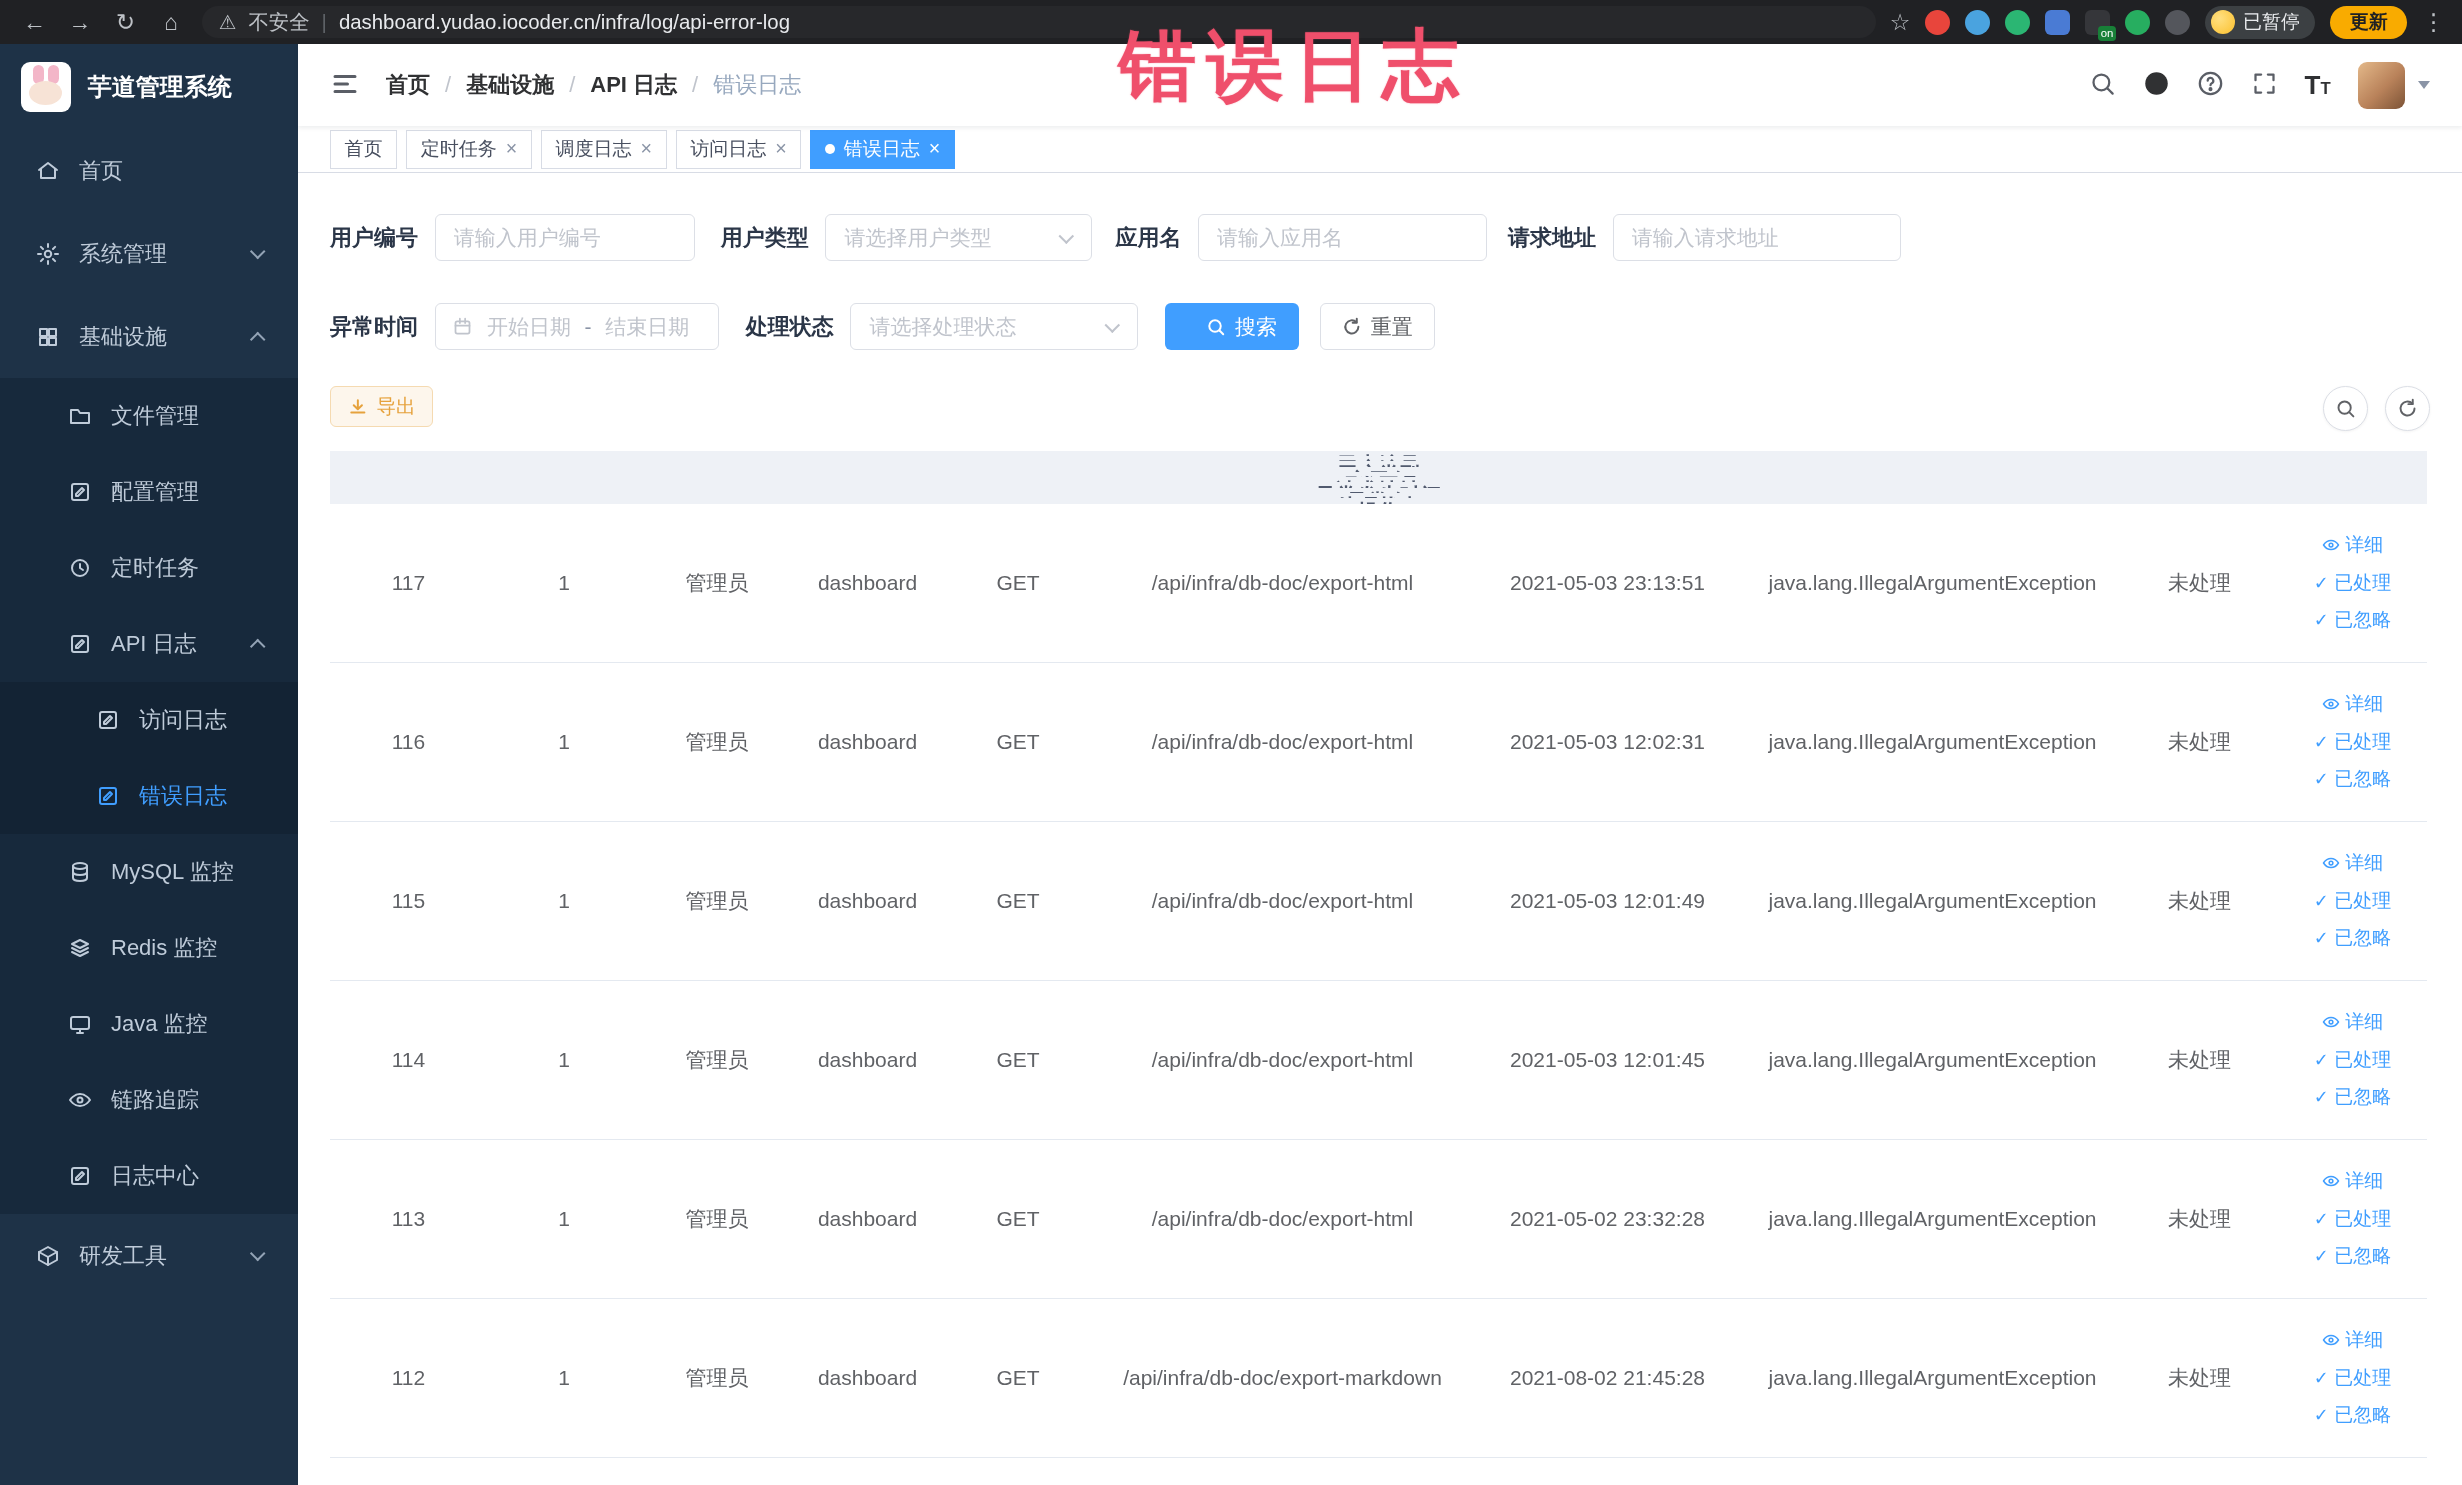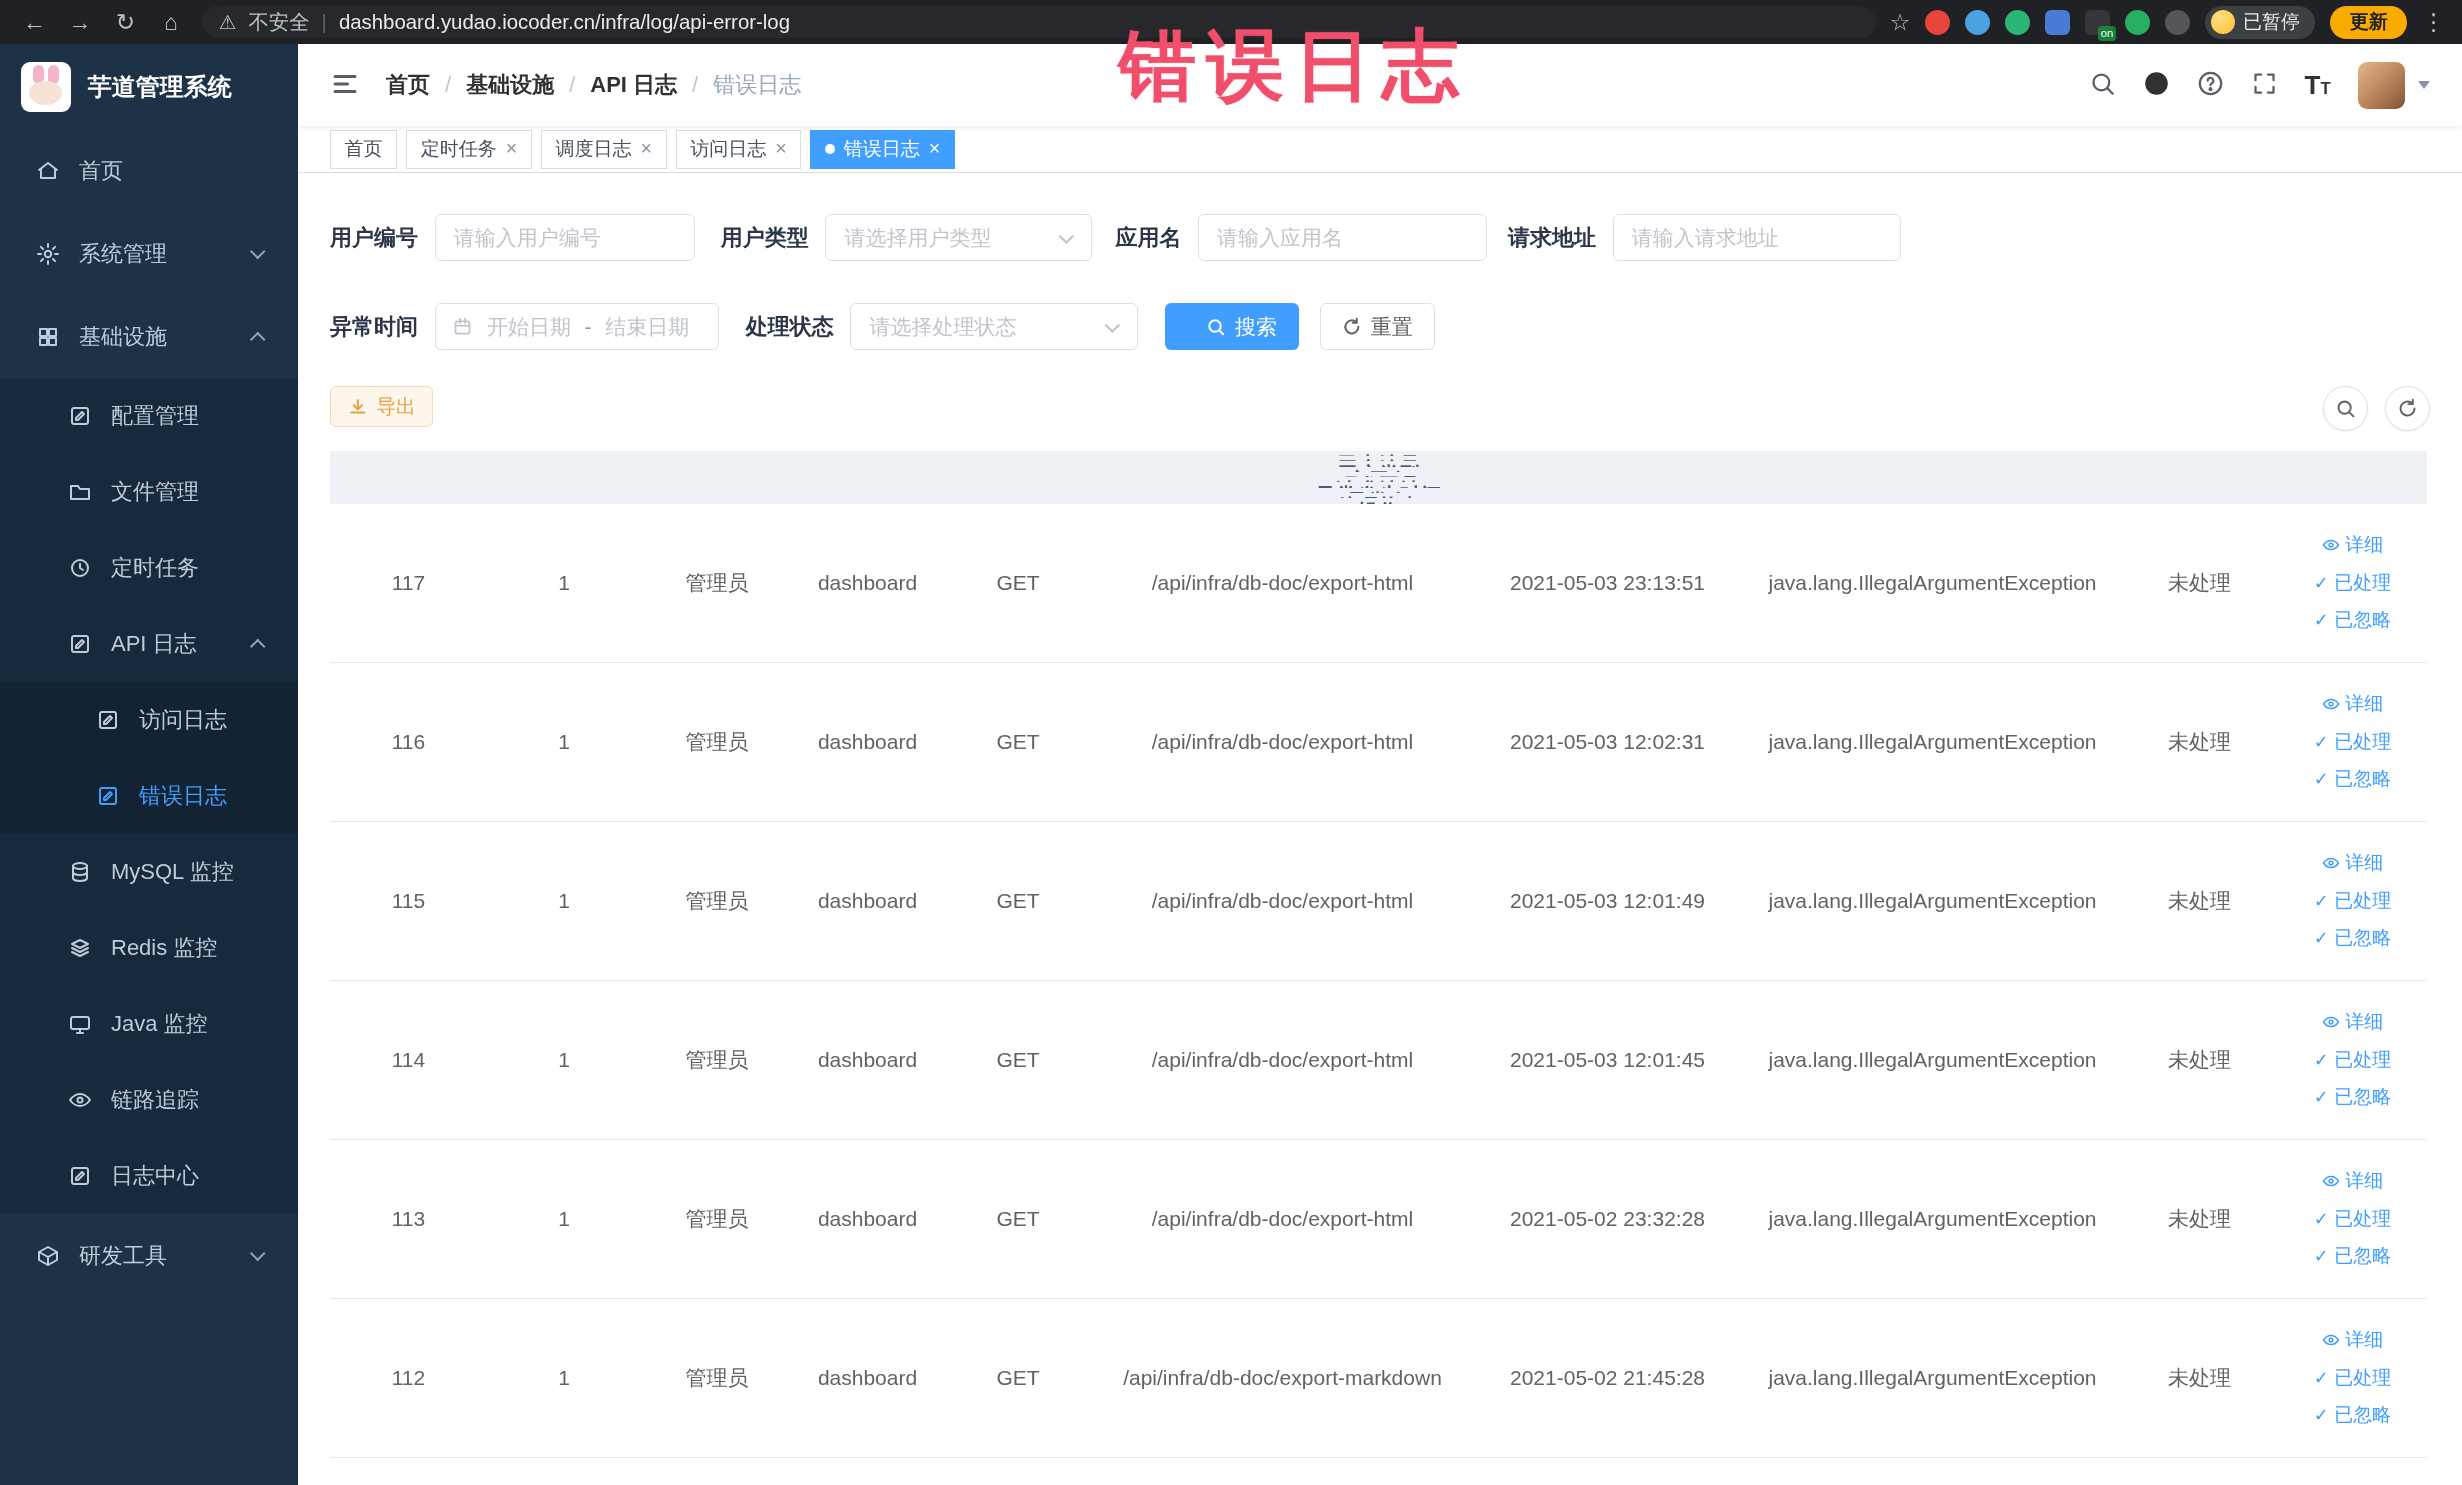"配置管理" div.menu-item { order: before "文件管理" -> after "文件管理" }
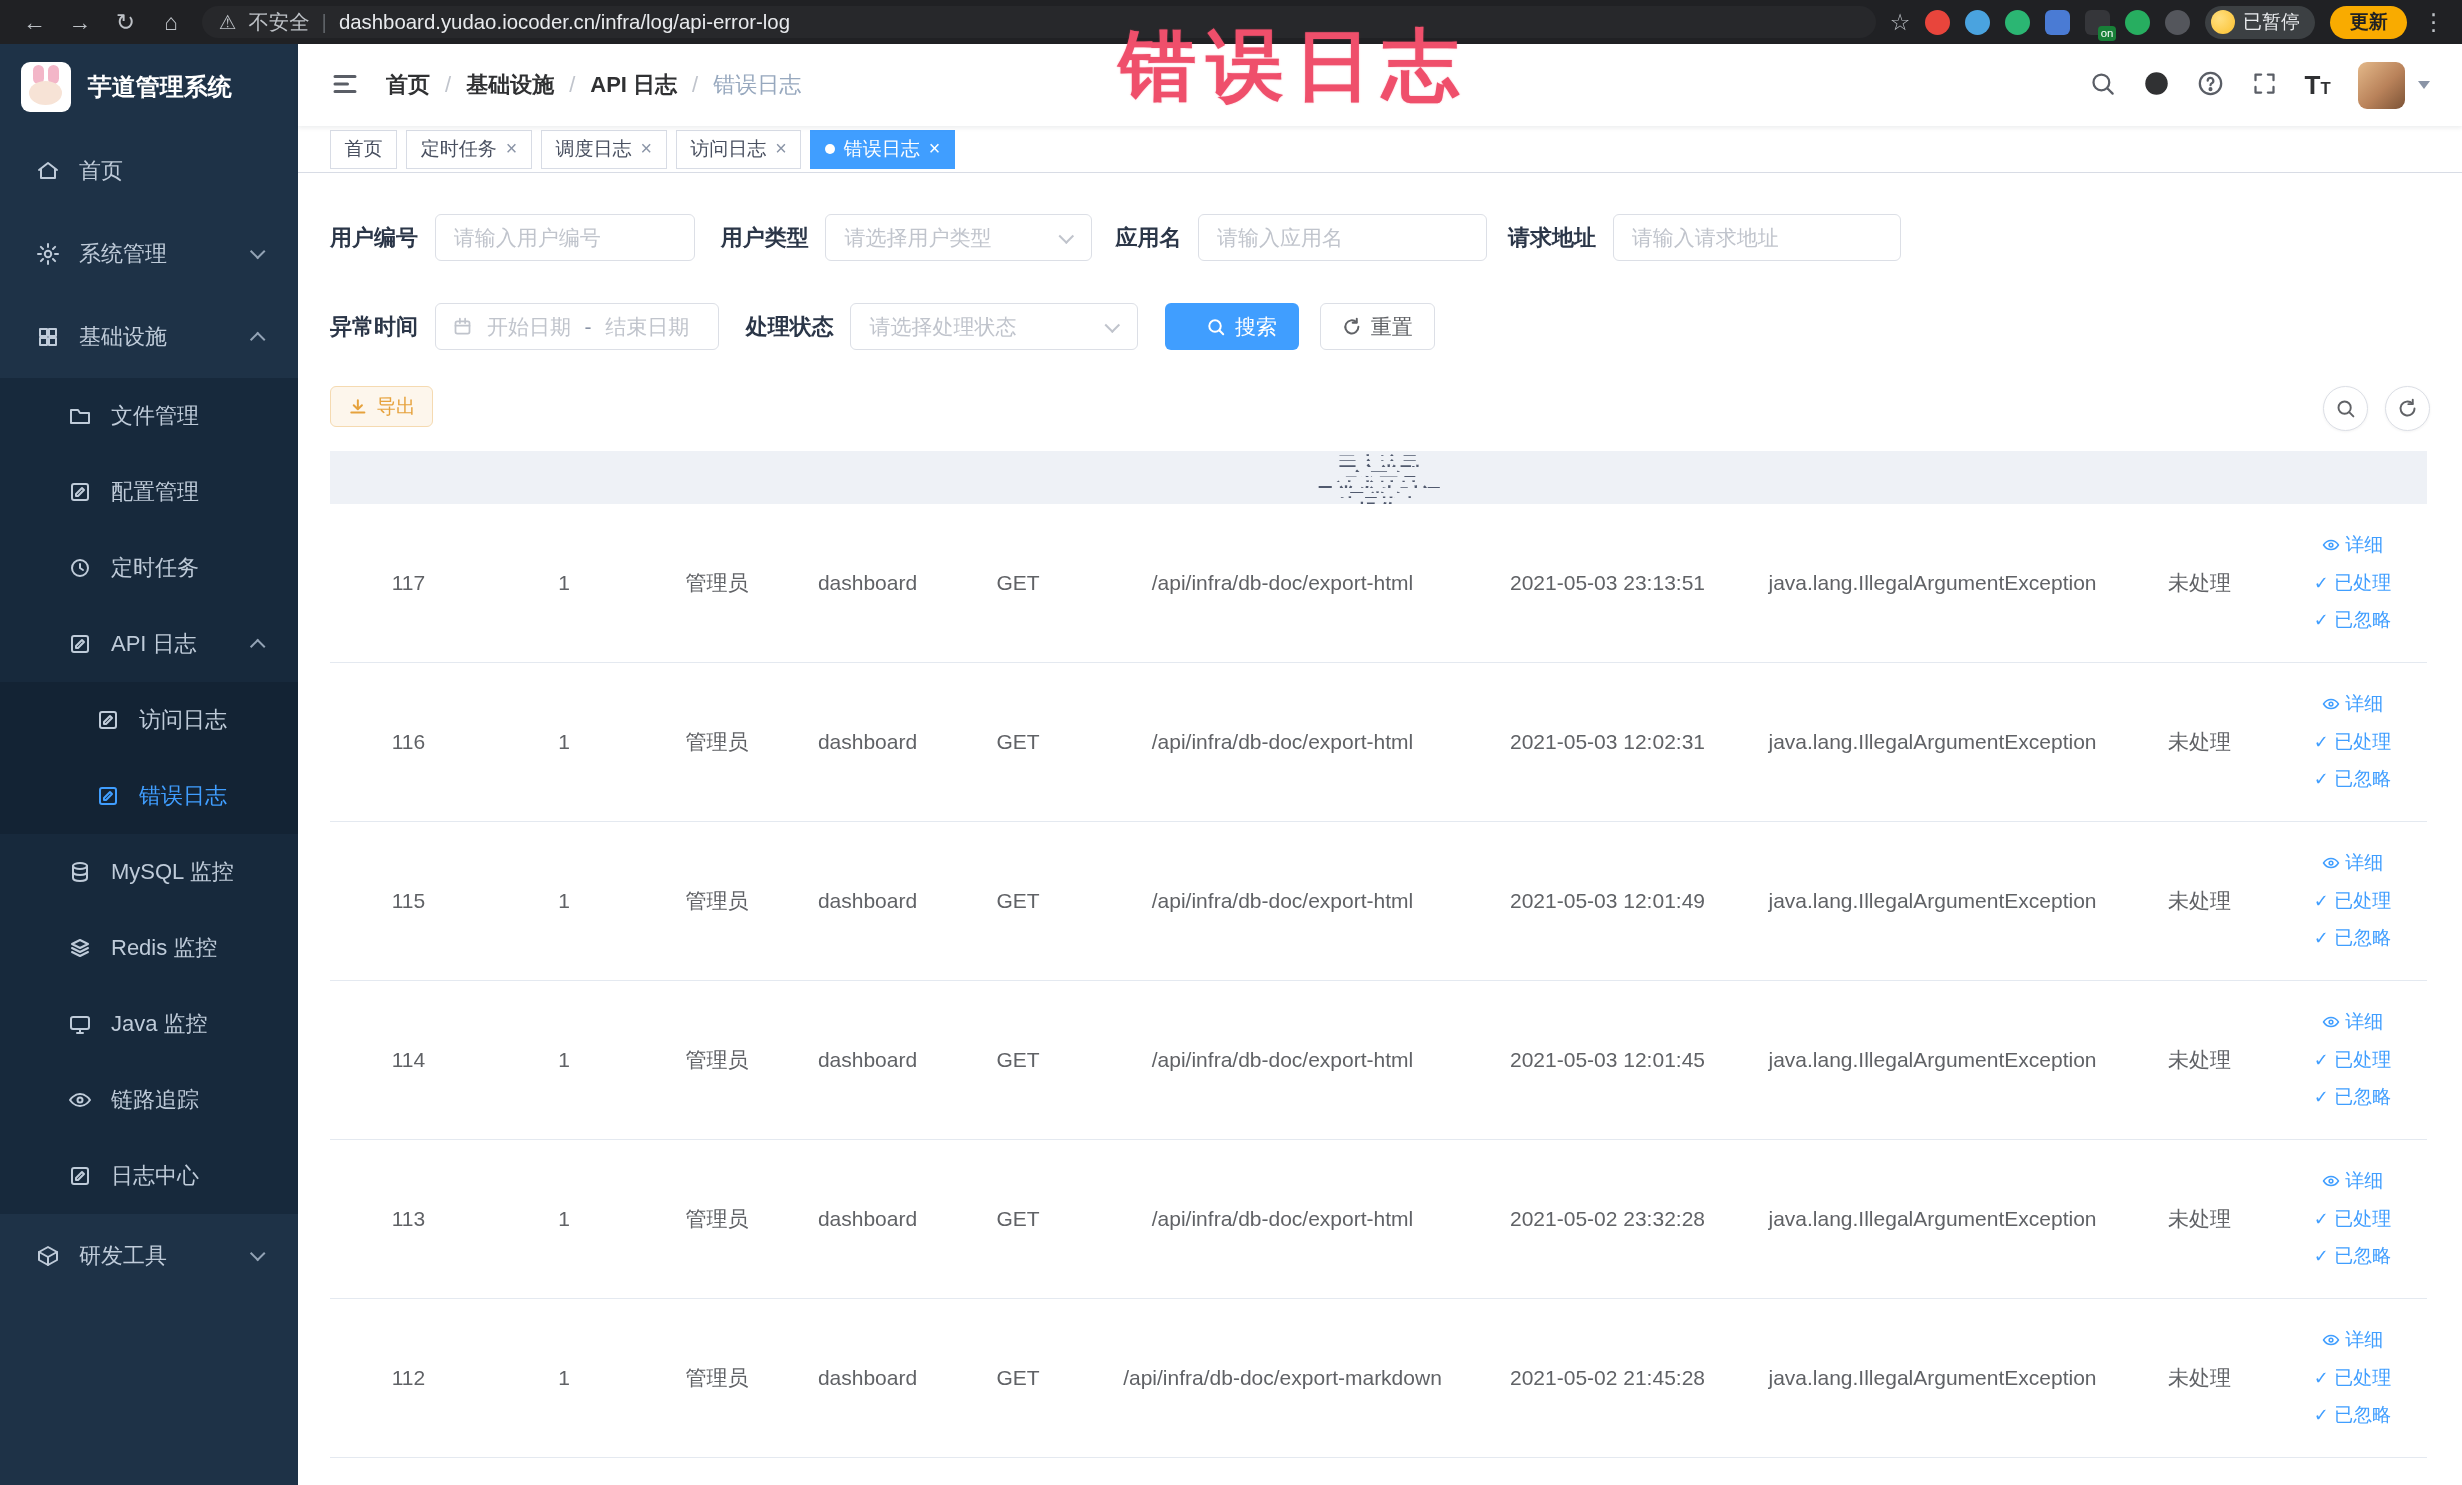"2021-05-02 21:45:28" span.td { text: 2021-05-02 -> 2021-08-02 }
